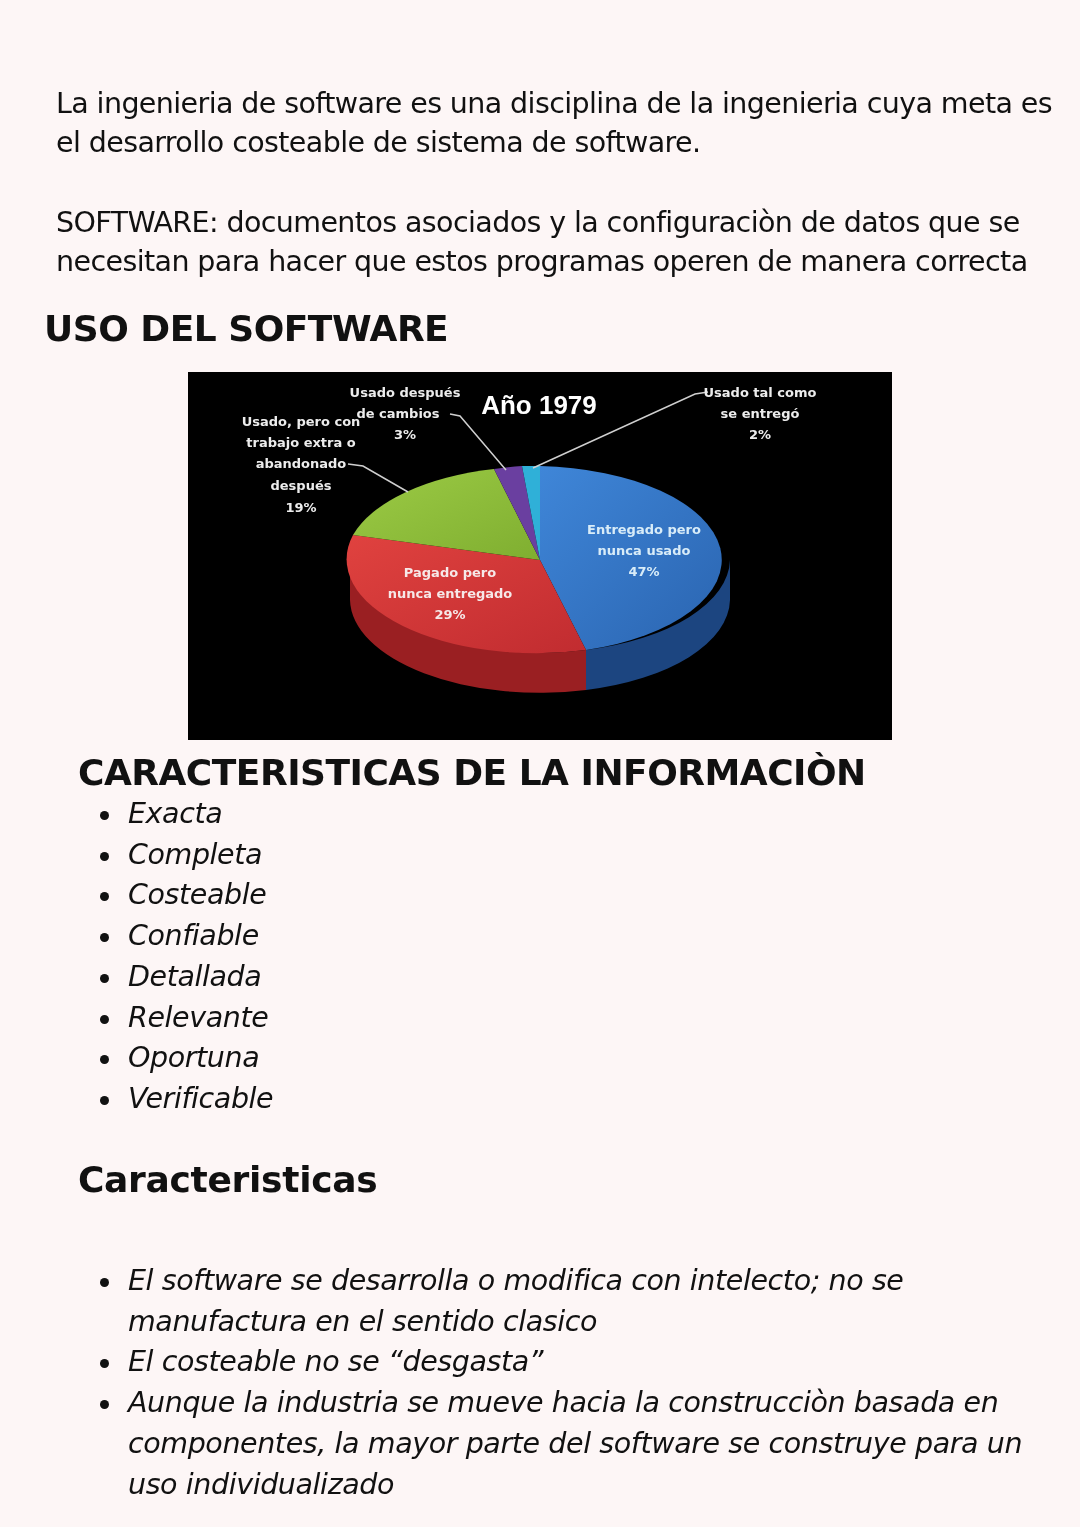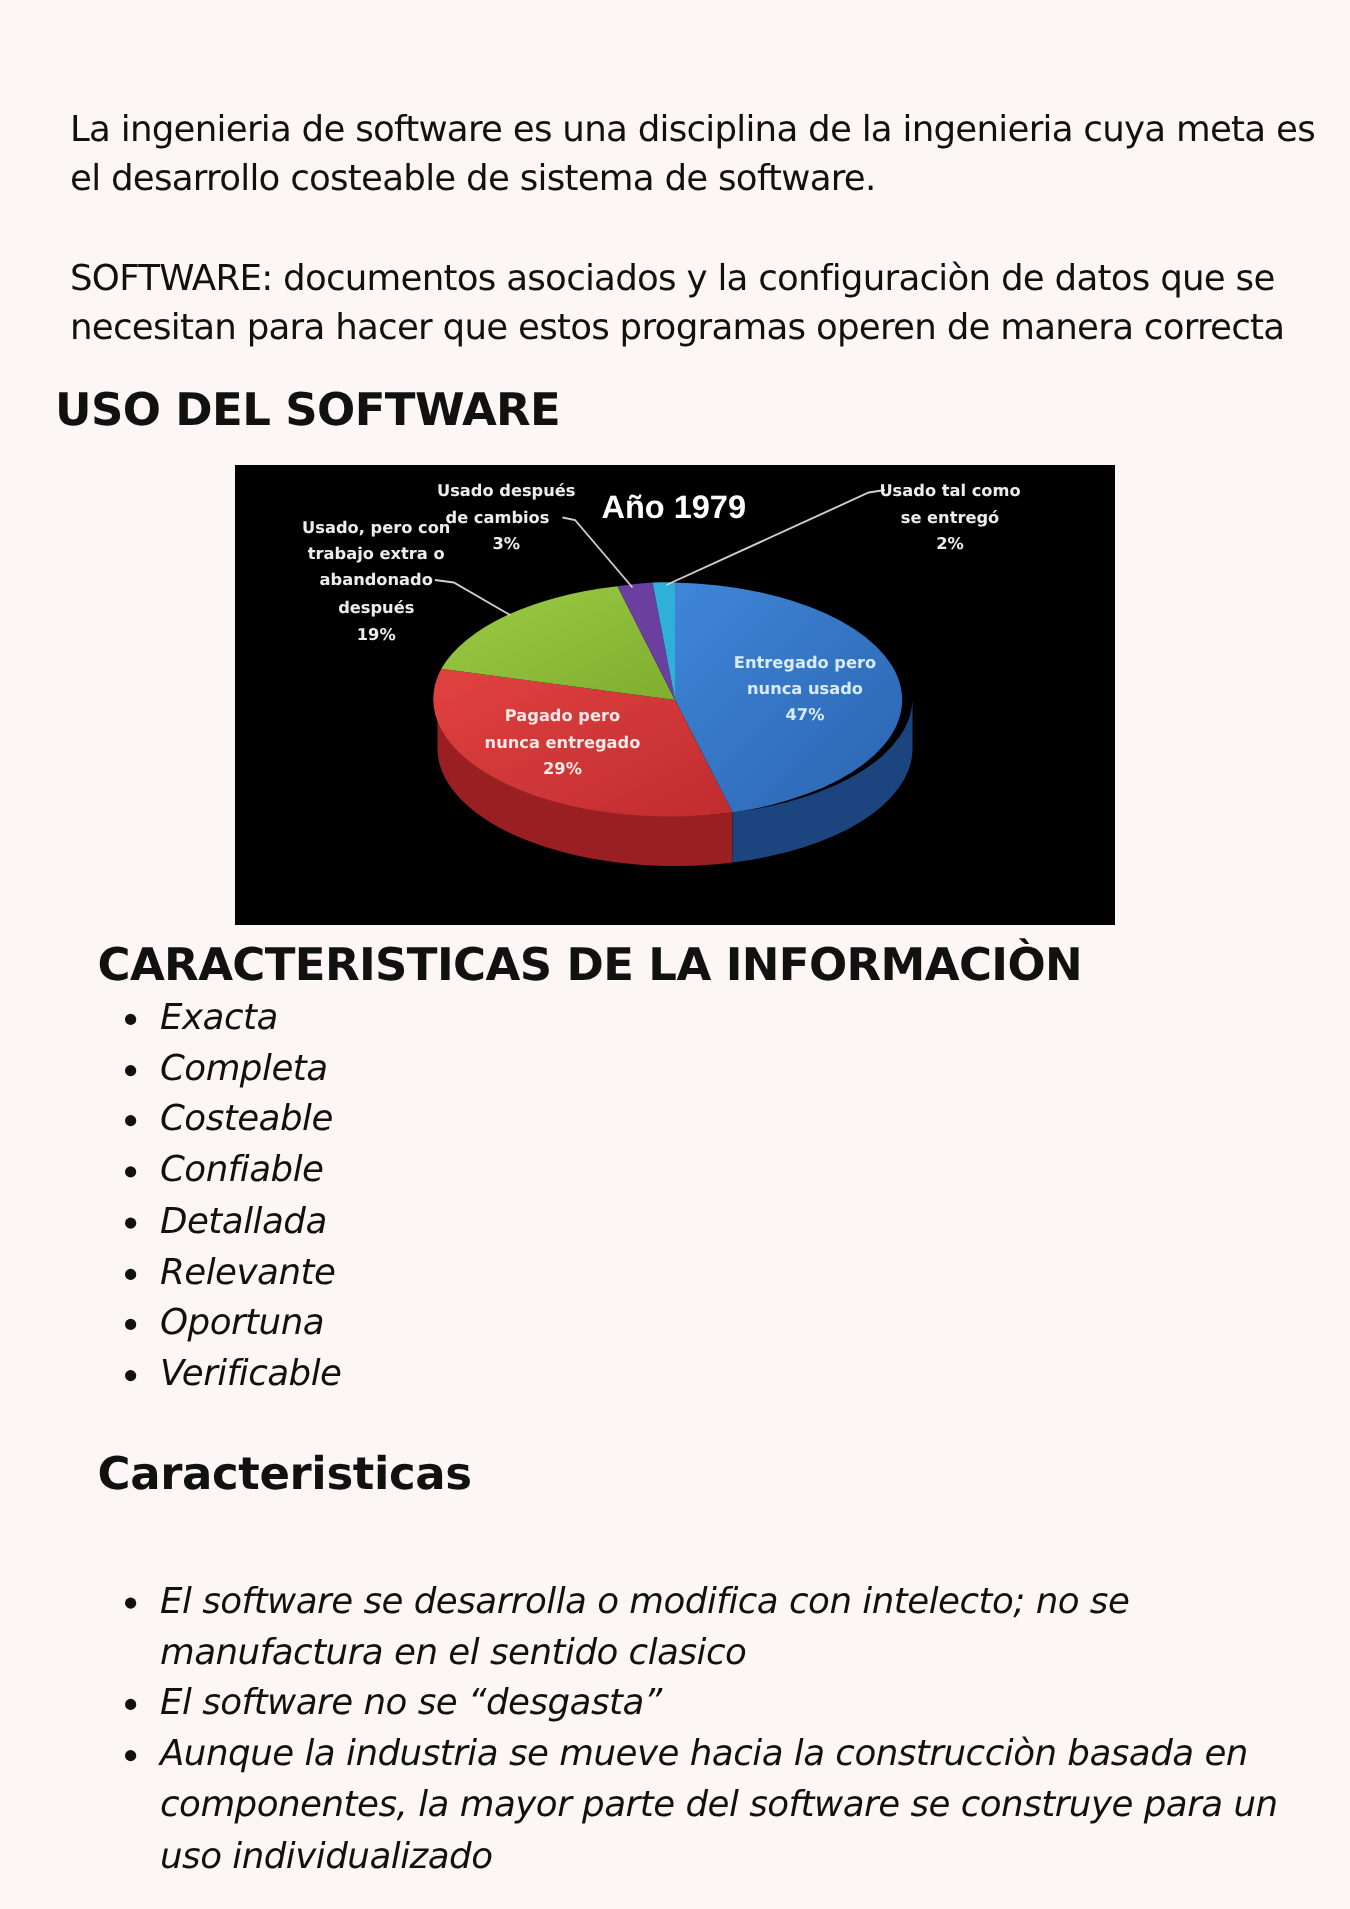"El software no se “desgasta”" span { text: software -> costeable }
